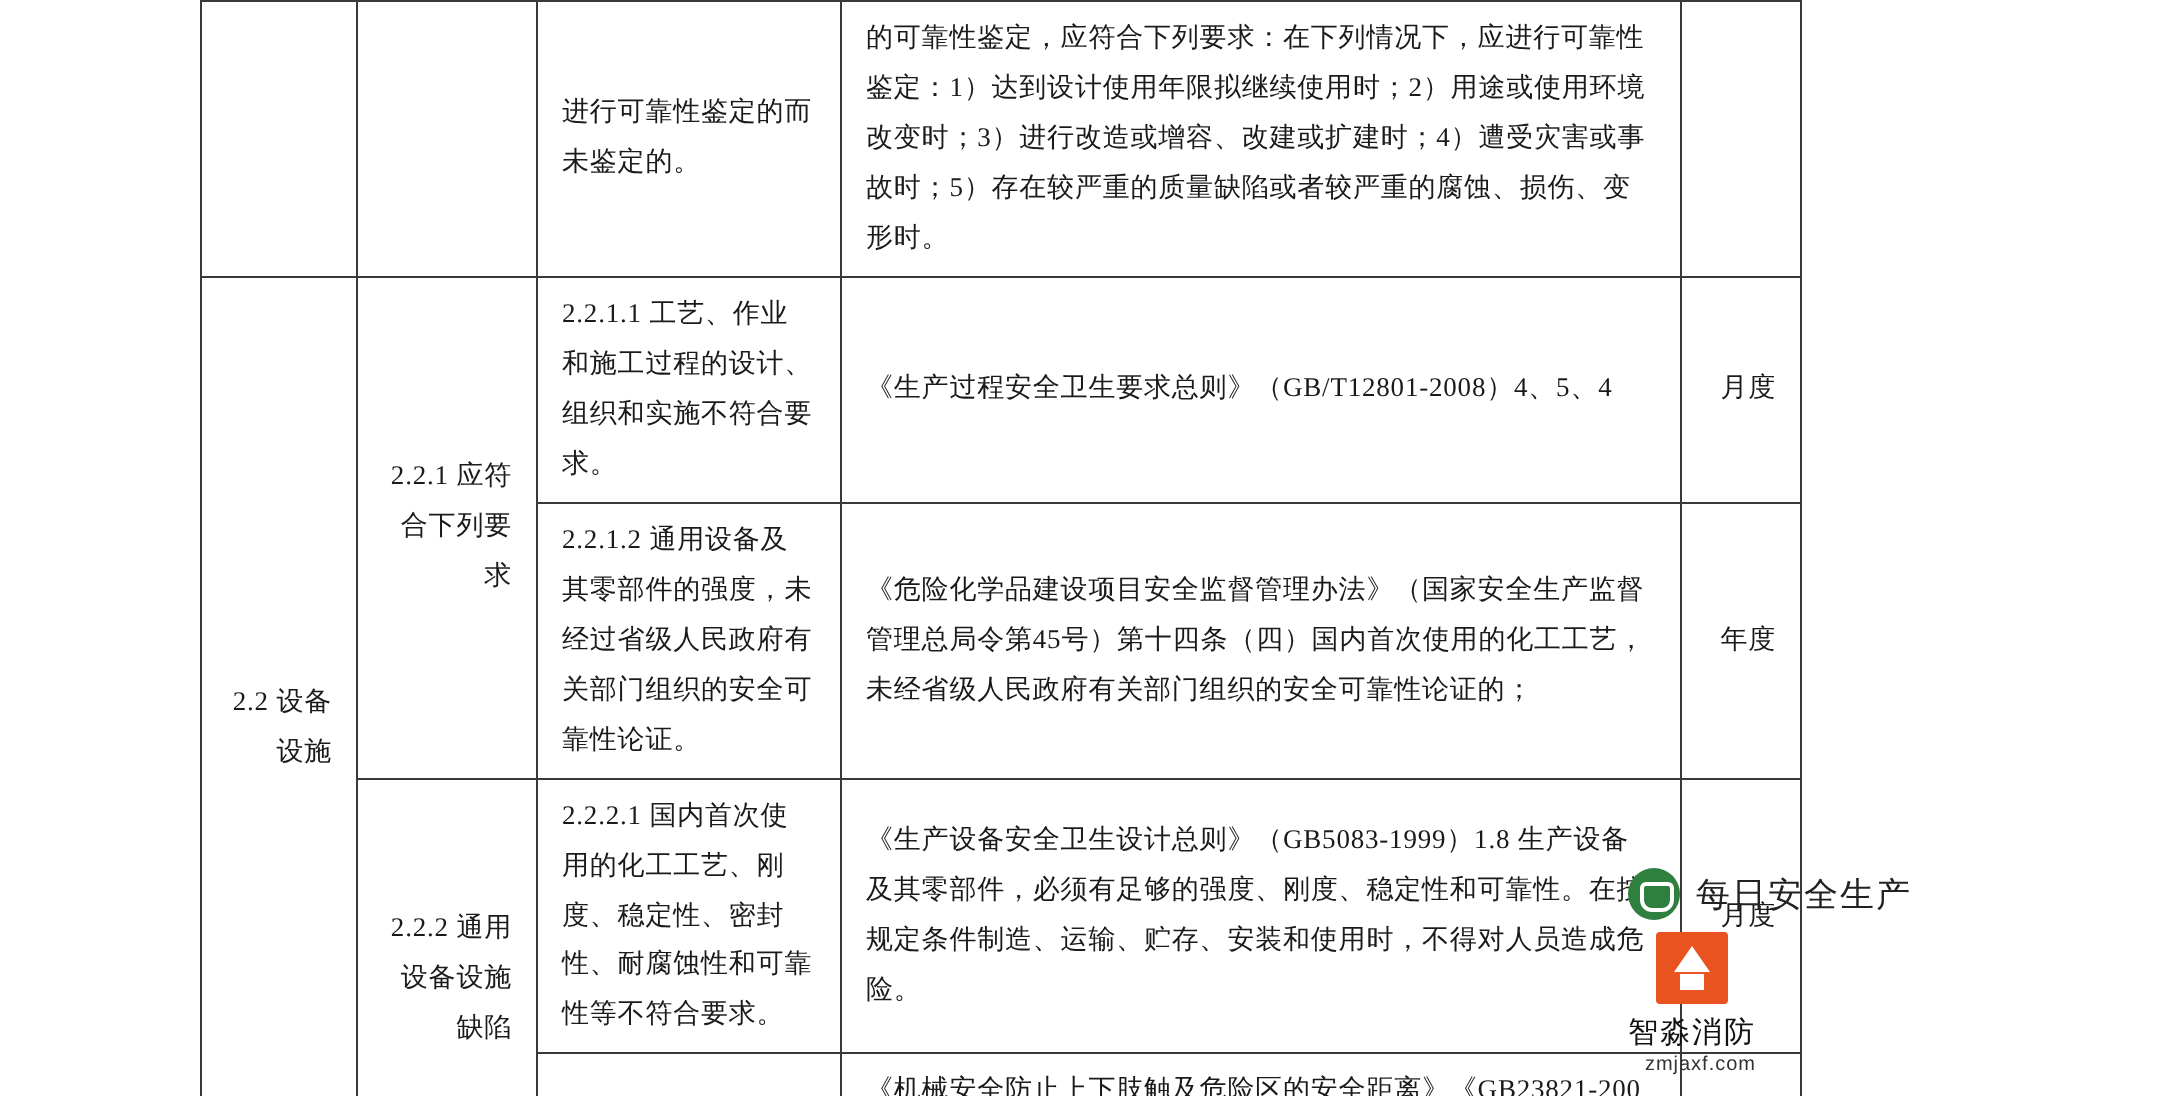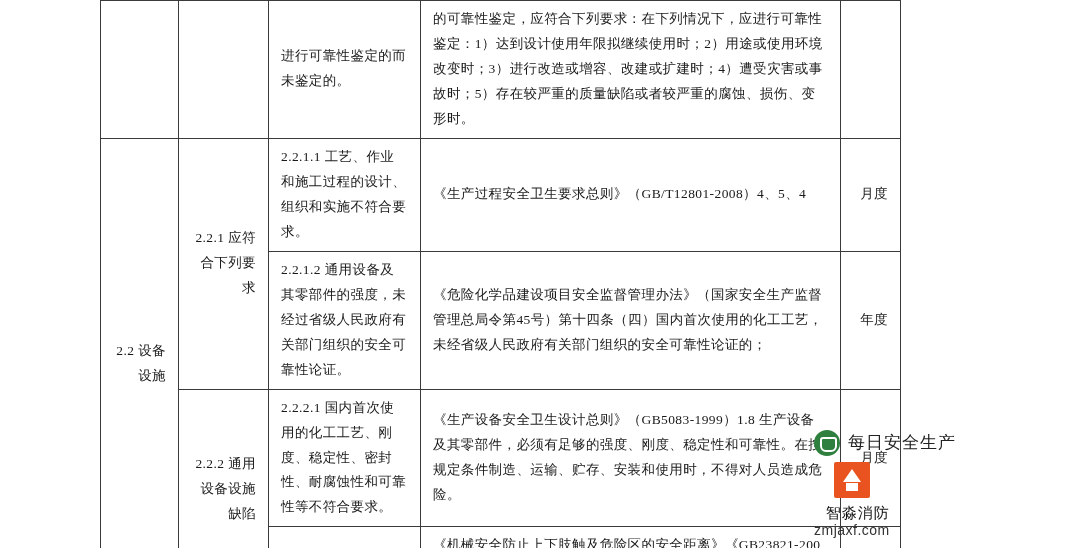"zmjaxf.com" .wm-text .l2 { font-size: 14px -> 10px }
